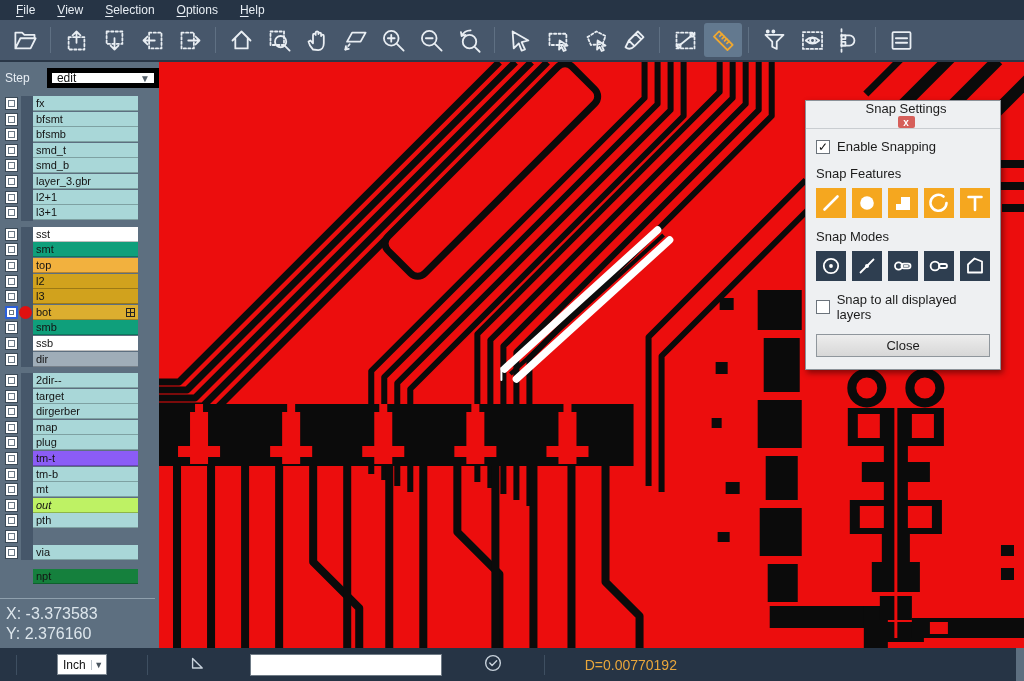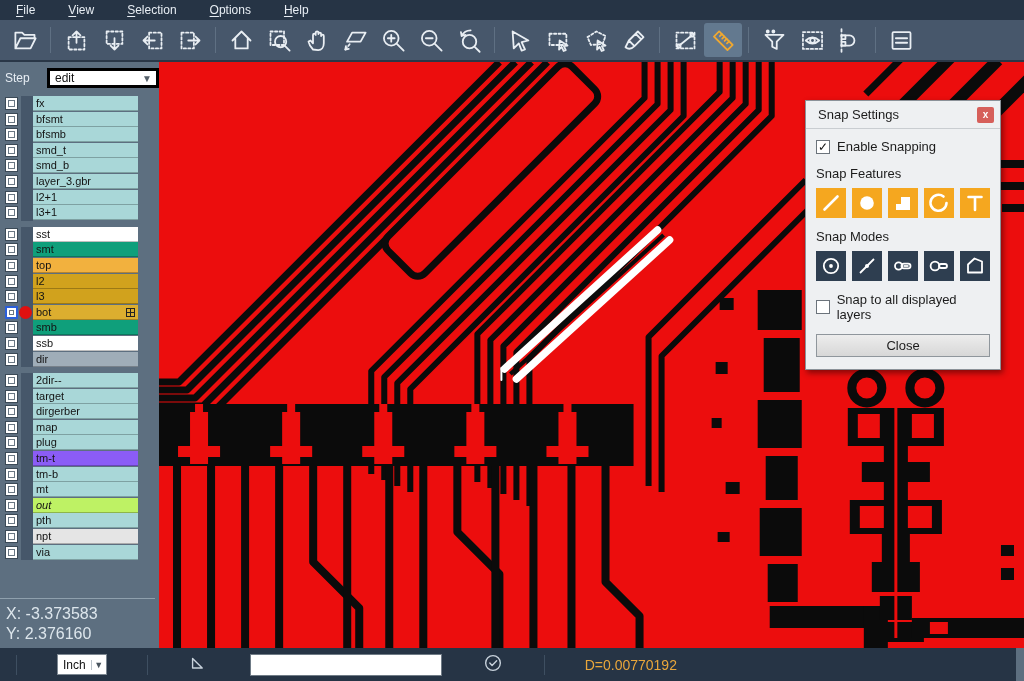"File" #menu-bar { gap: 13px -> 2px }
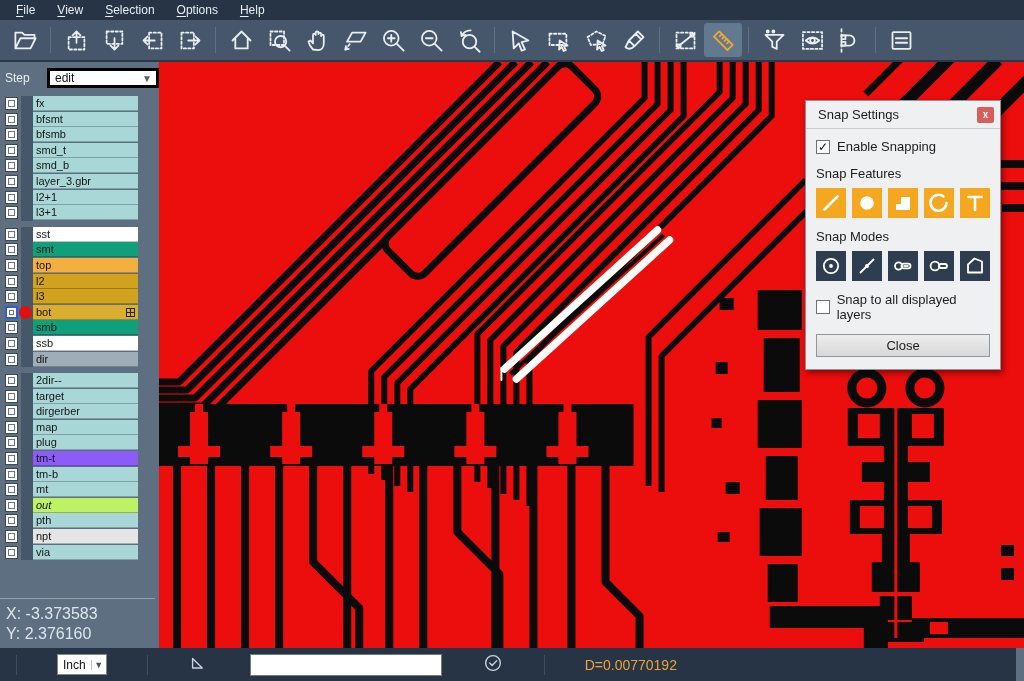"edit" #step-combo { border: 3px solid #000000 -> 5px solid #000000 }
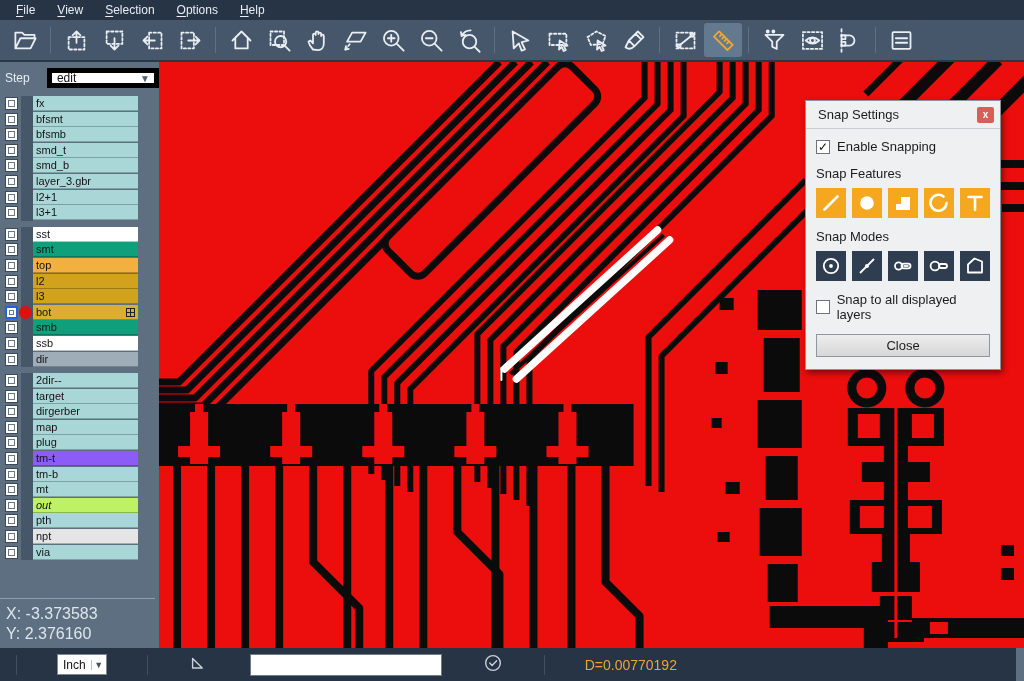"Snap Settings" #snap-title-bar { flex-direction: none -> column }
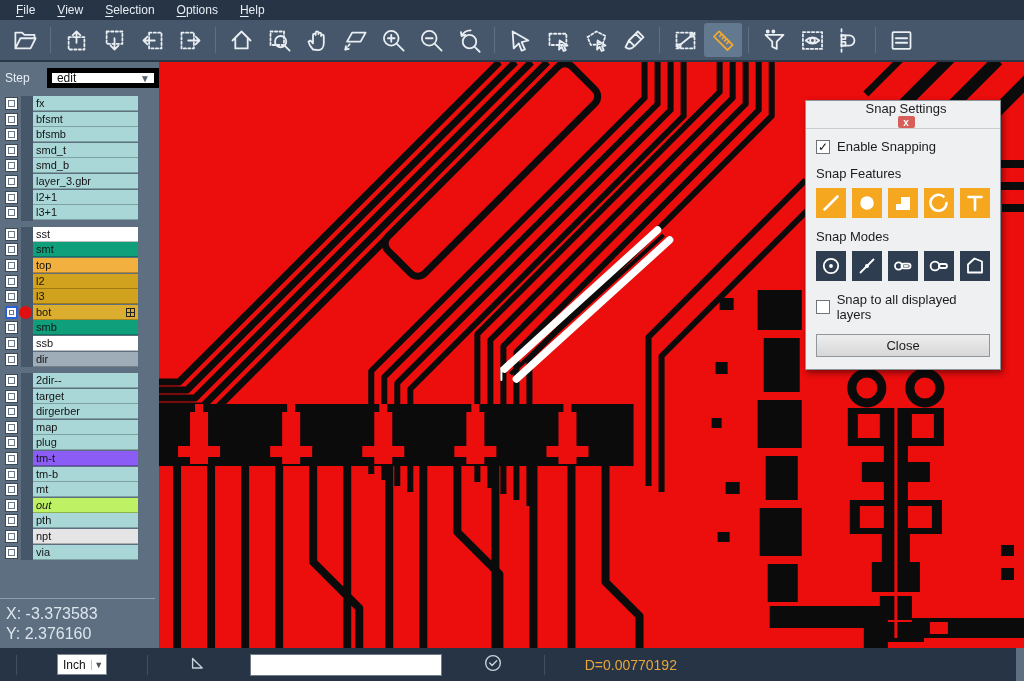"npt" span.layer-label { background: #e5e5e5 -> #15803d; margin-top: none -> 40px }
